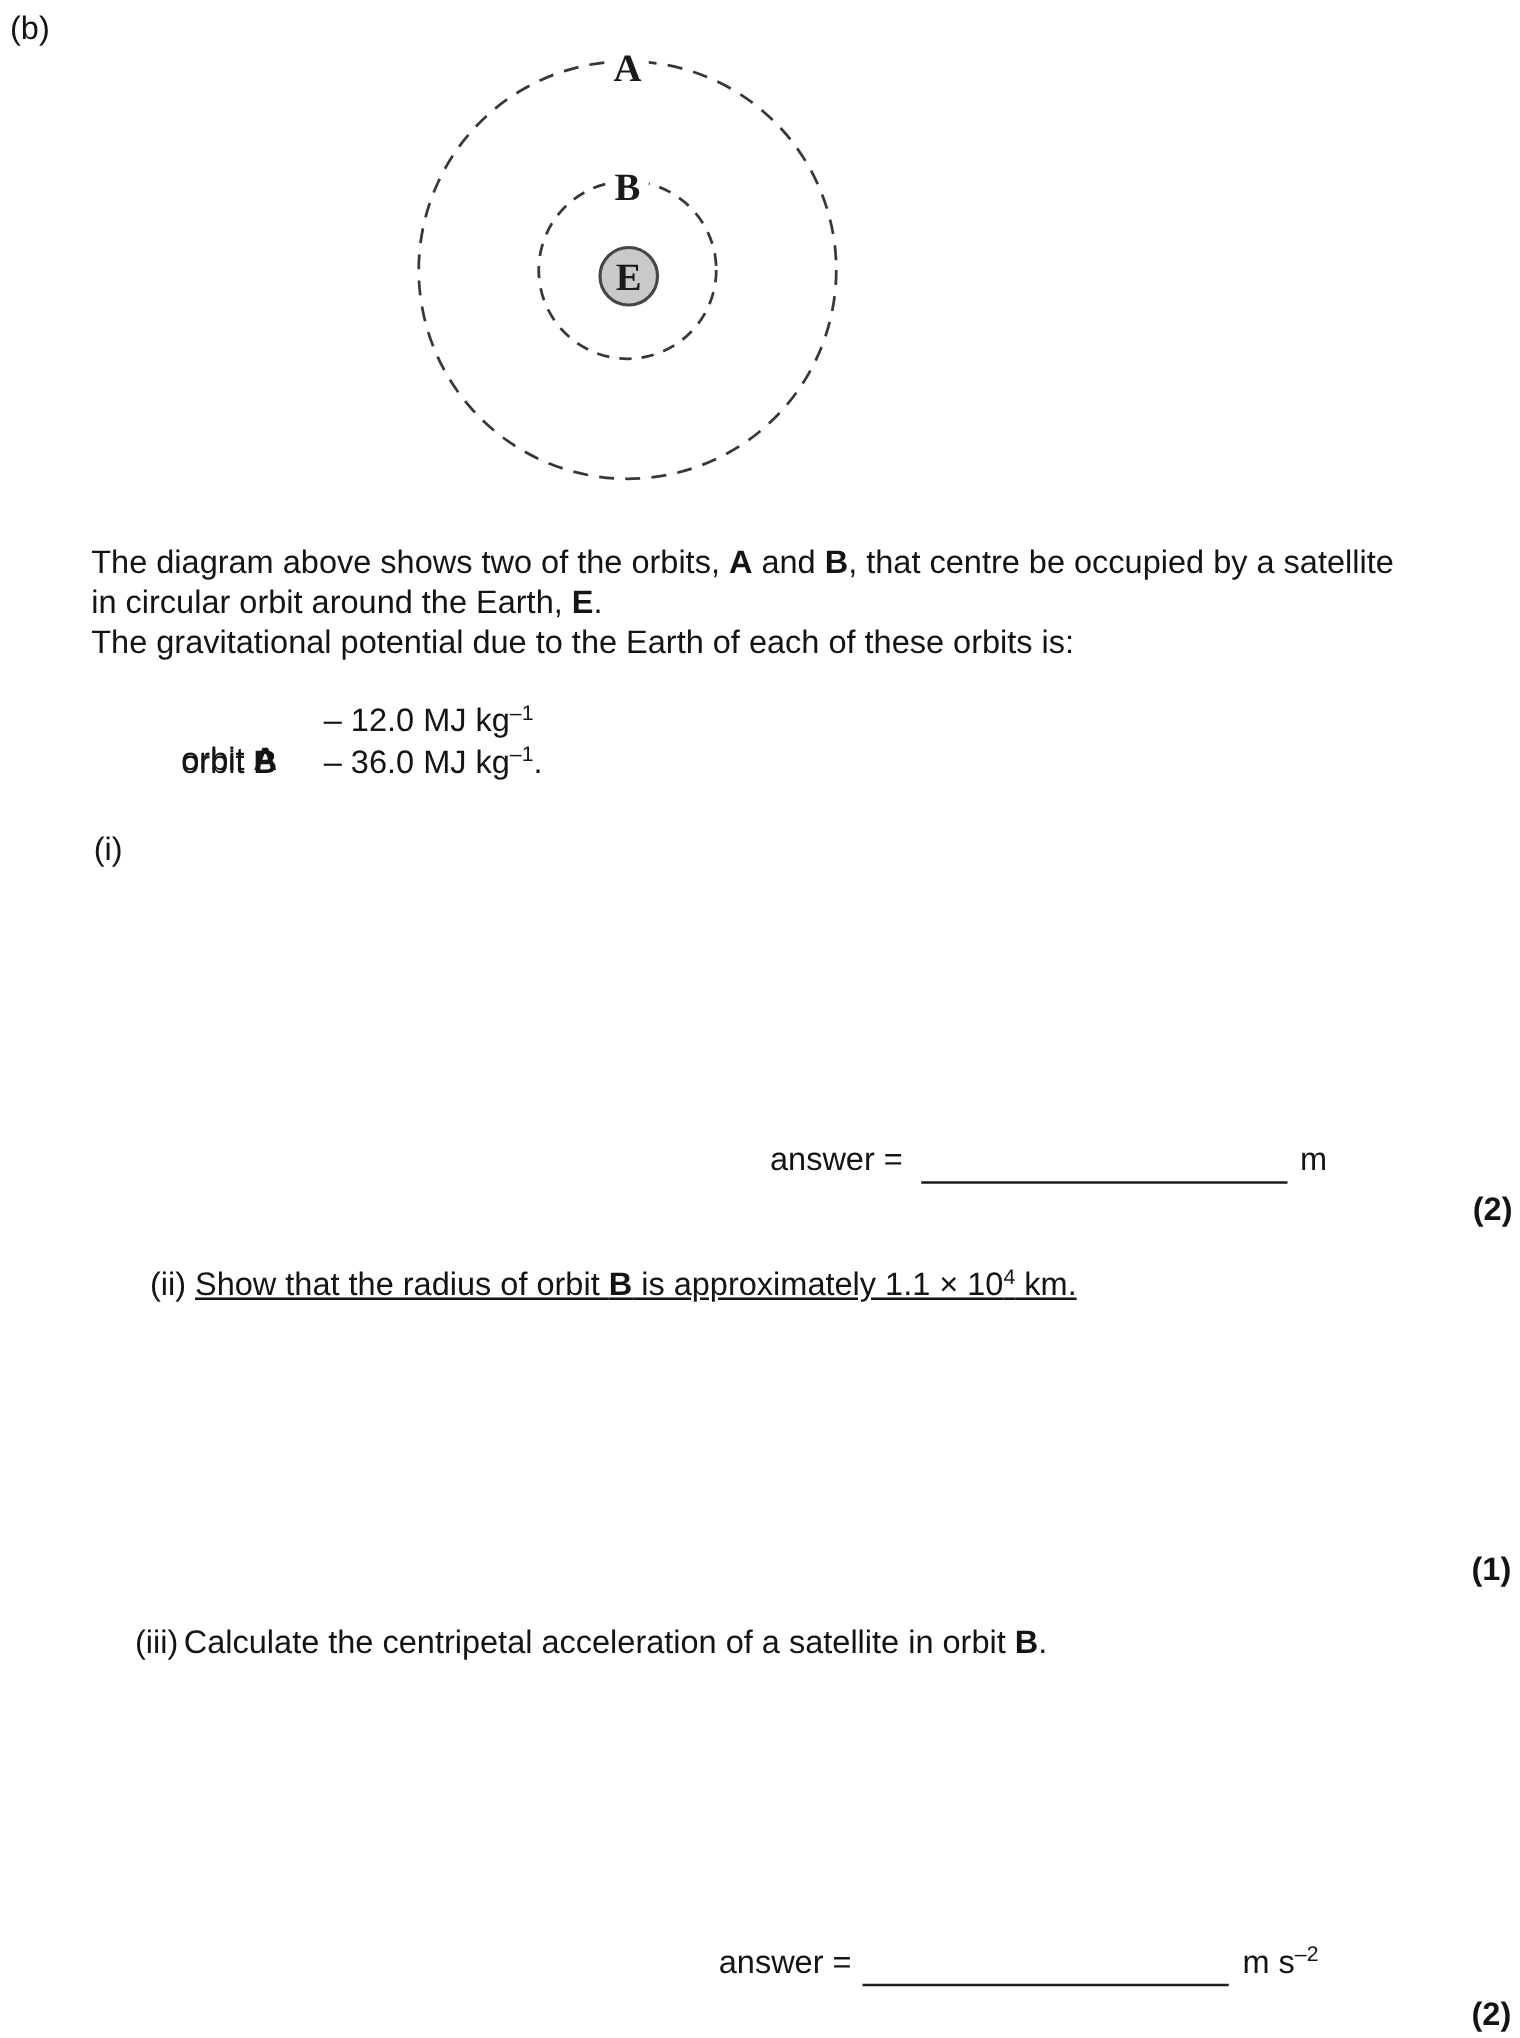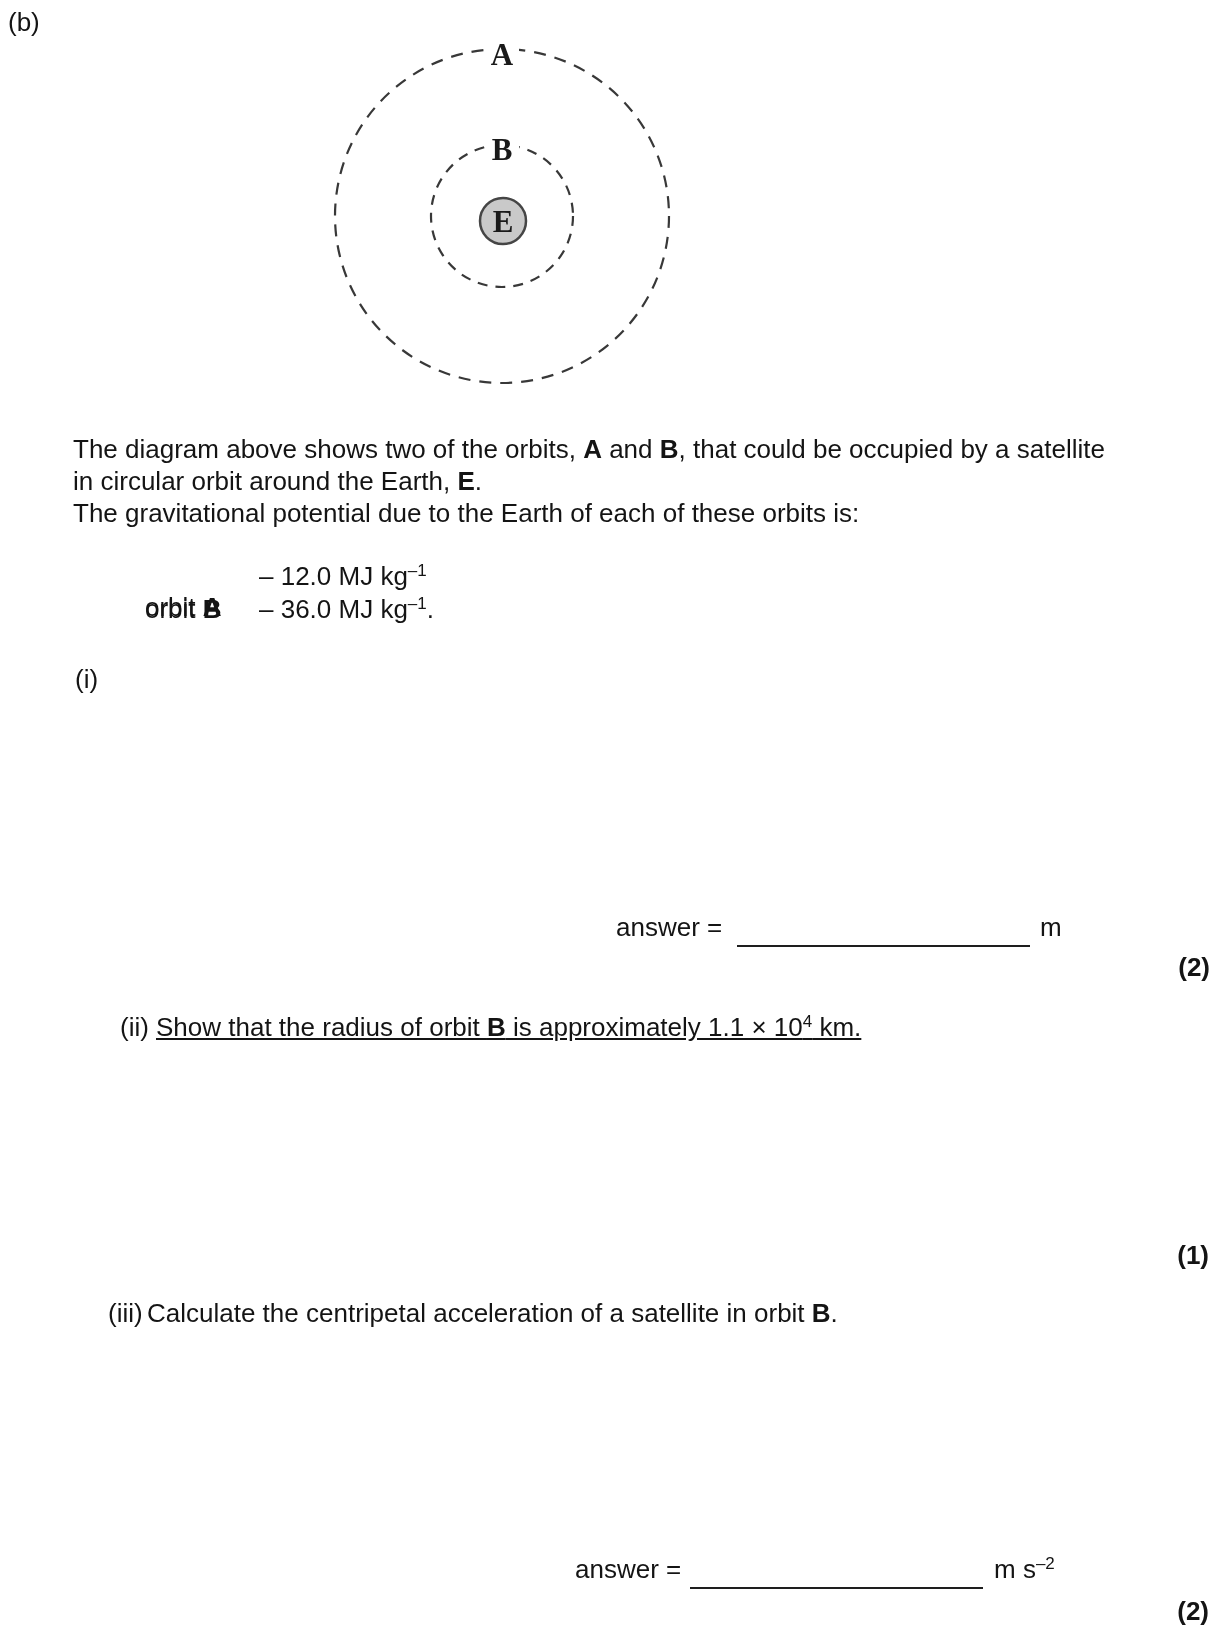", that could be occupied" span { text: could -> centre }
